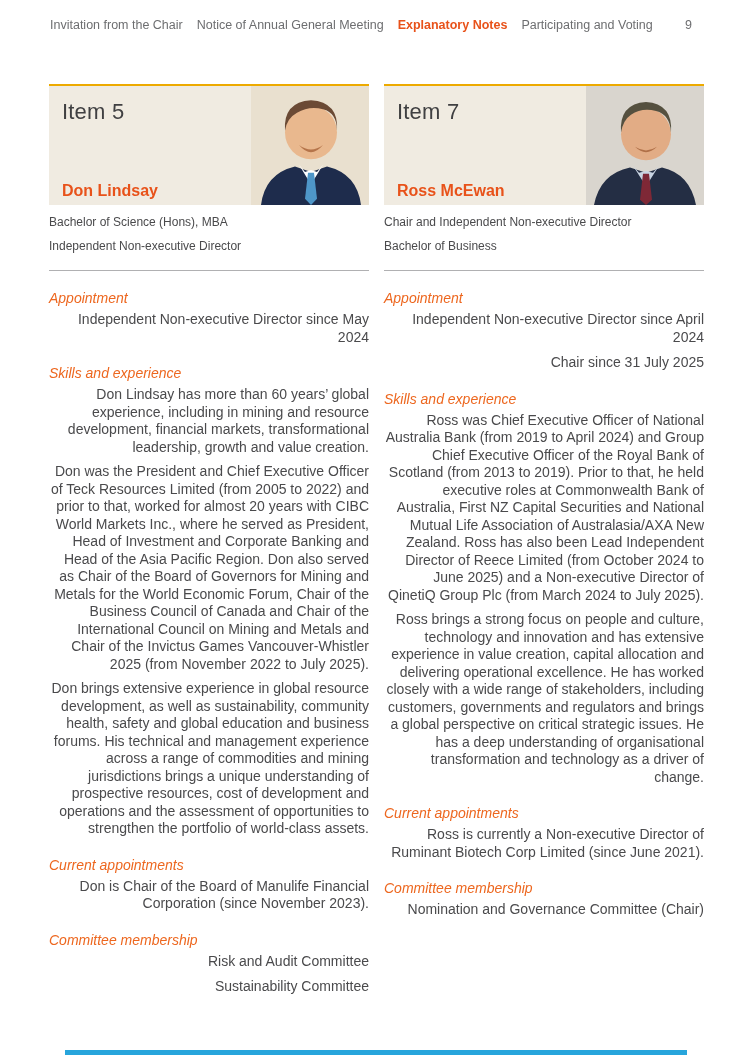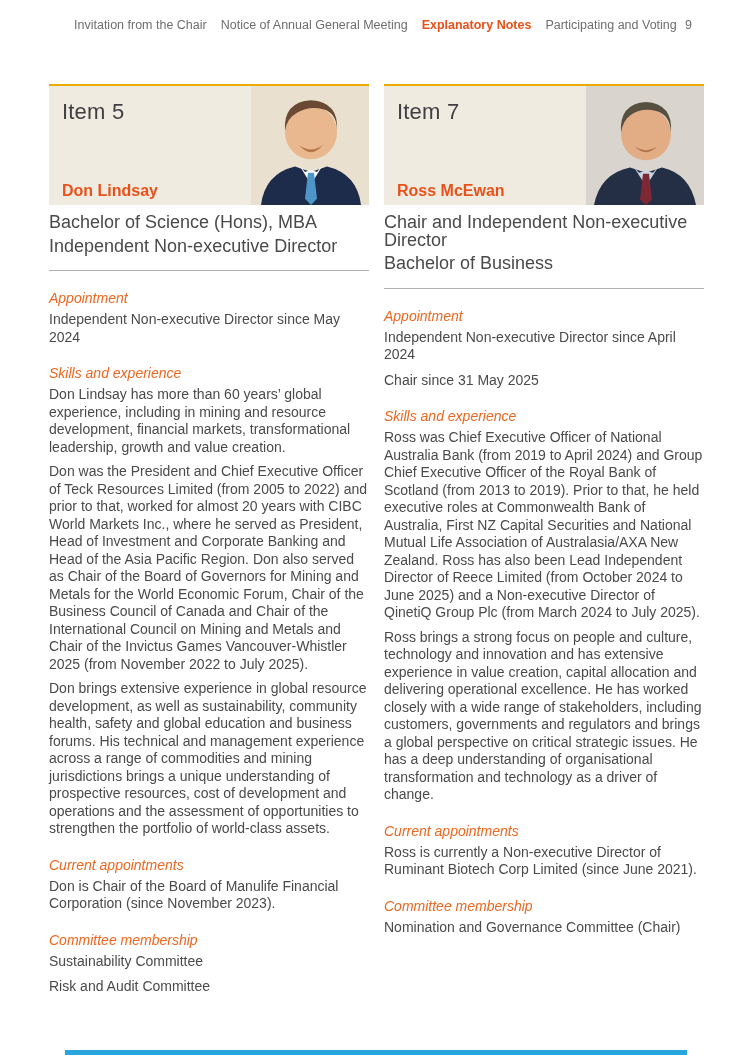"Invitation from the Chair" .header { padding: 18px 50px 0 74px -> 18px 50px 0 50px }
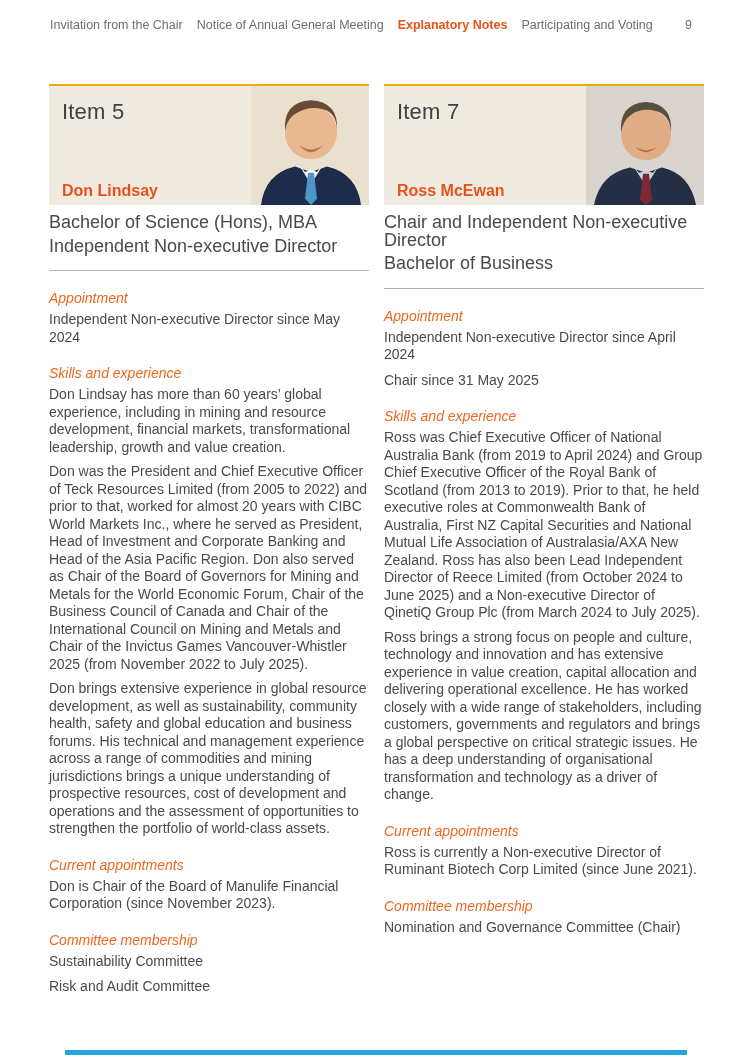"Bachelor of Science (Hons), MBA" .quals p { font-size: 18px -> 12px }
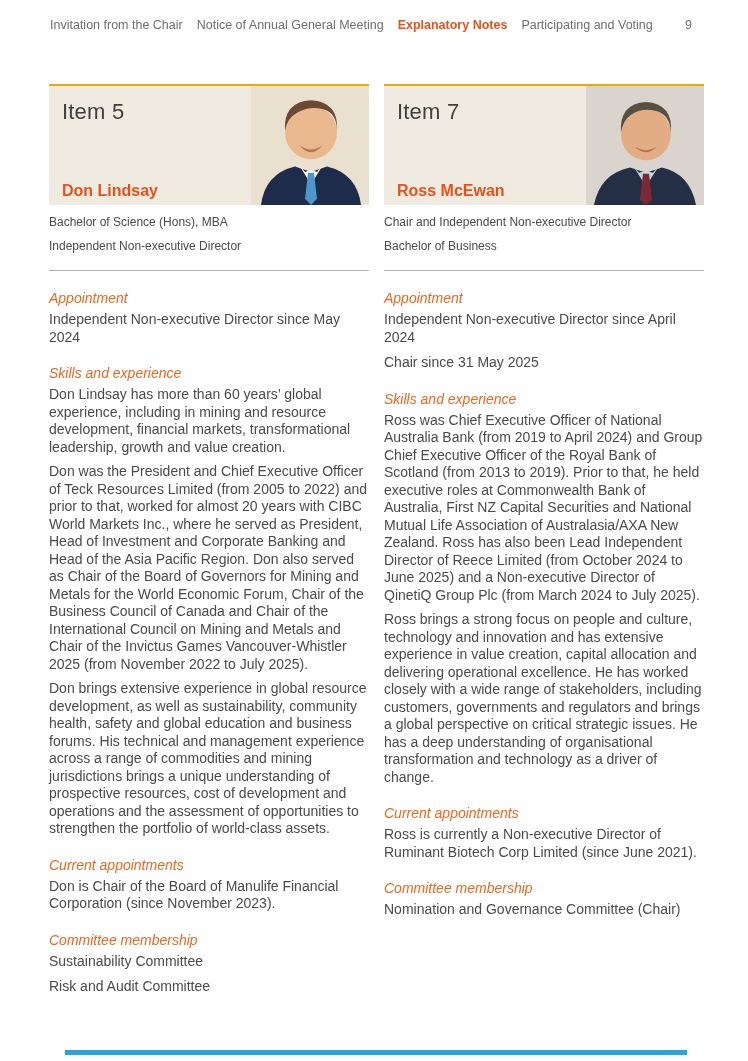"Independent Non-executive Director since" .body-p { text-align: none -> right }
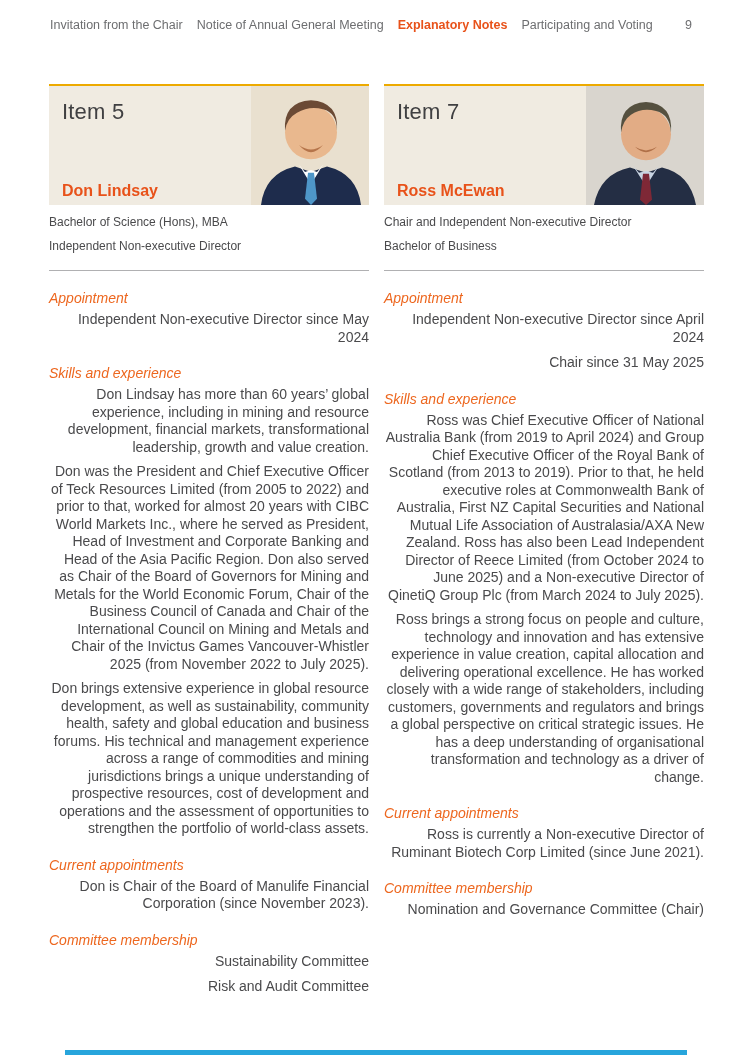"Chair since 31 May 2025" p.body-p { text: May -> July }
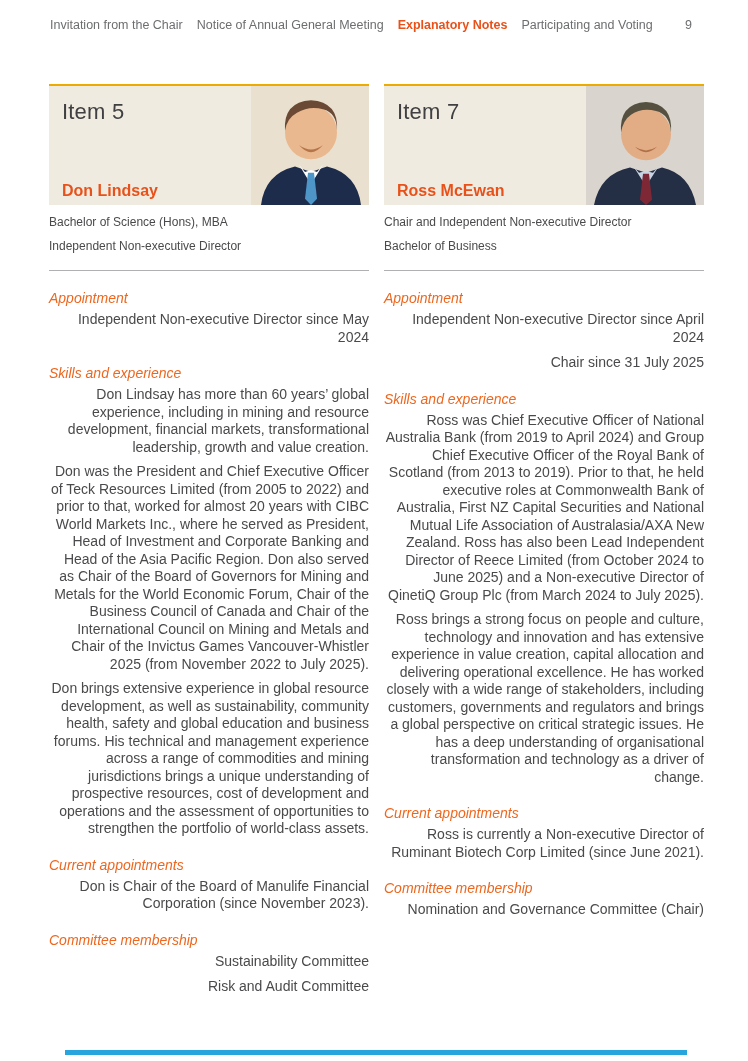"Sustainability Committee" p.body-p { order: before "Risk and Audit Committee" -> after "Risk and Audit Committee" }
